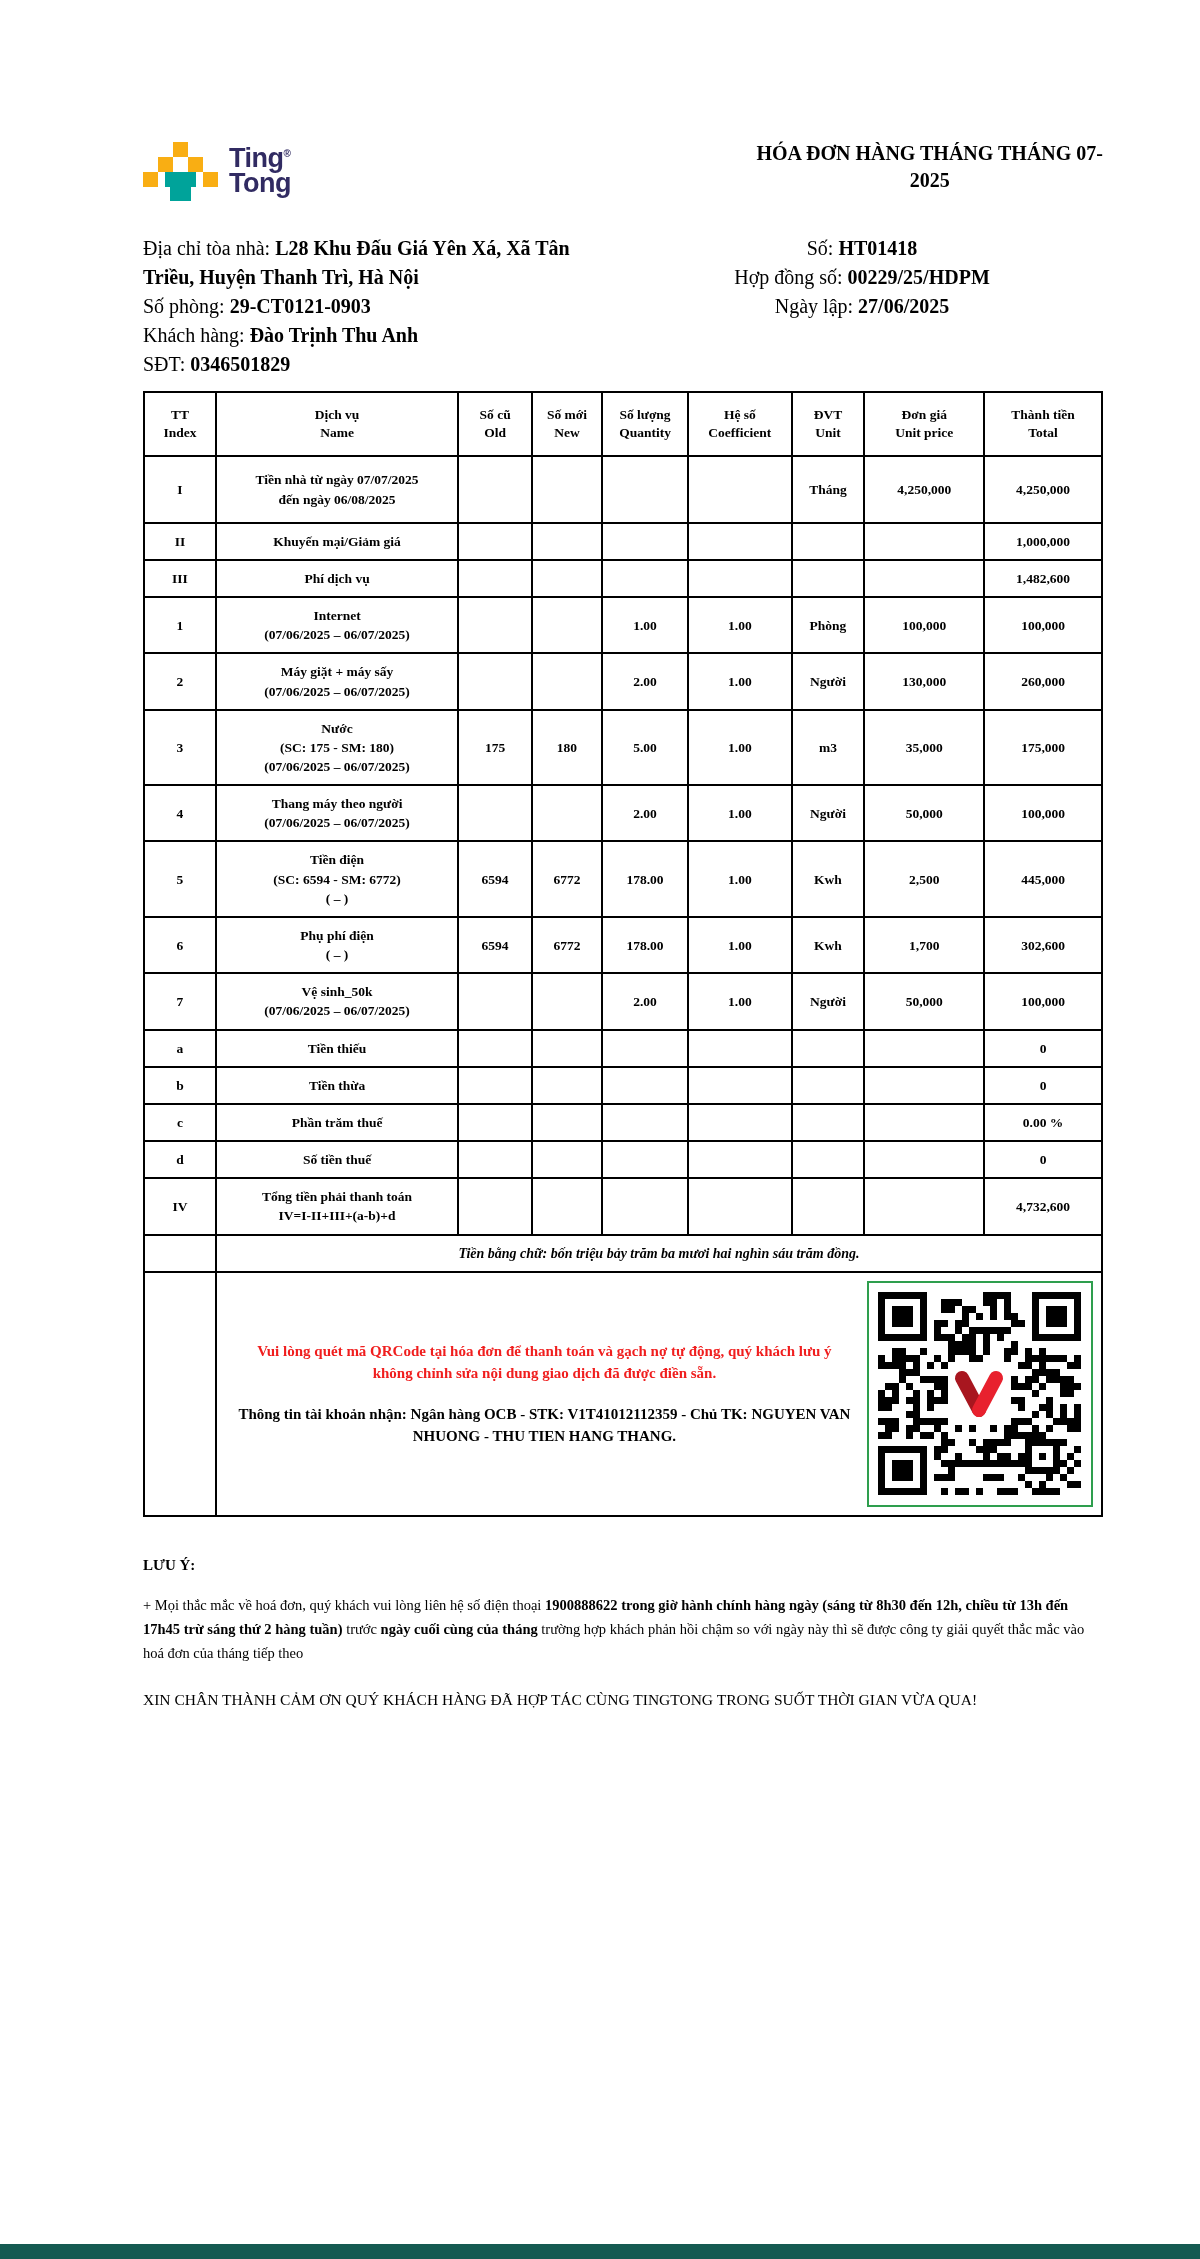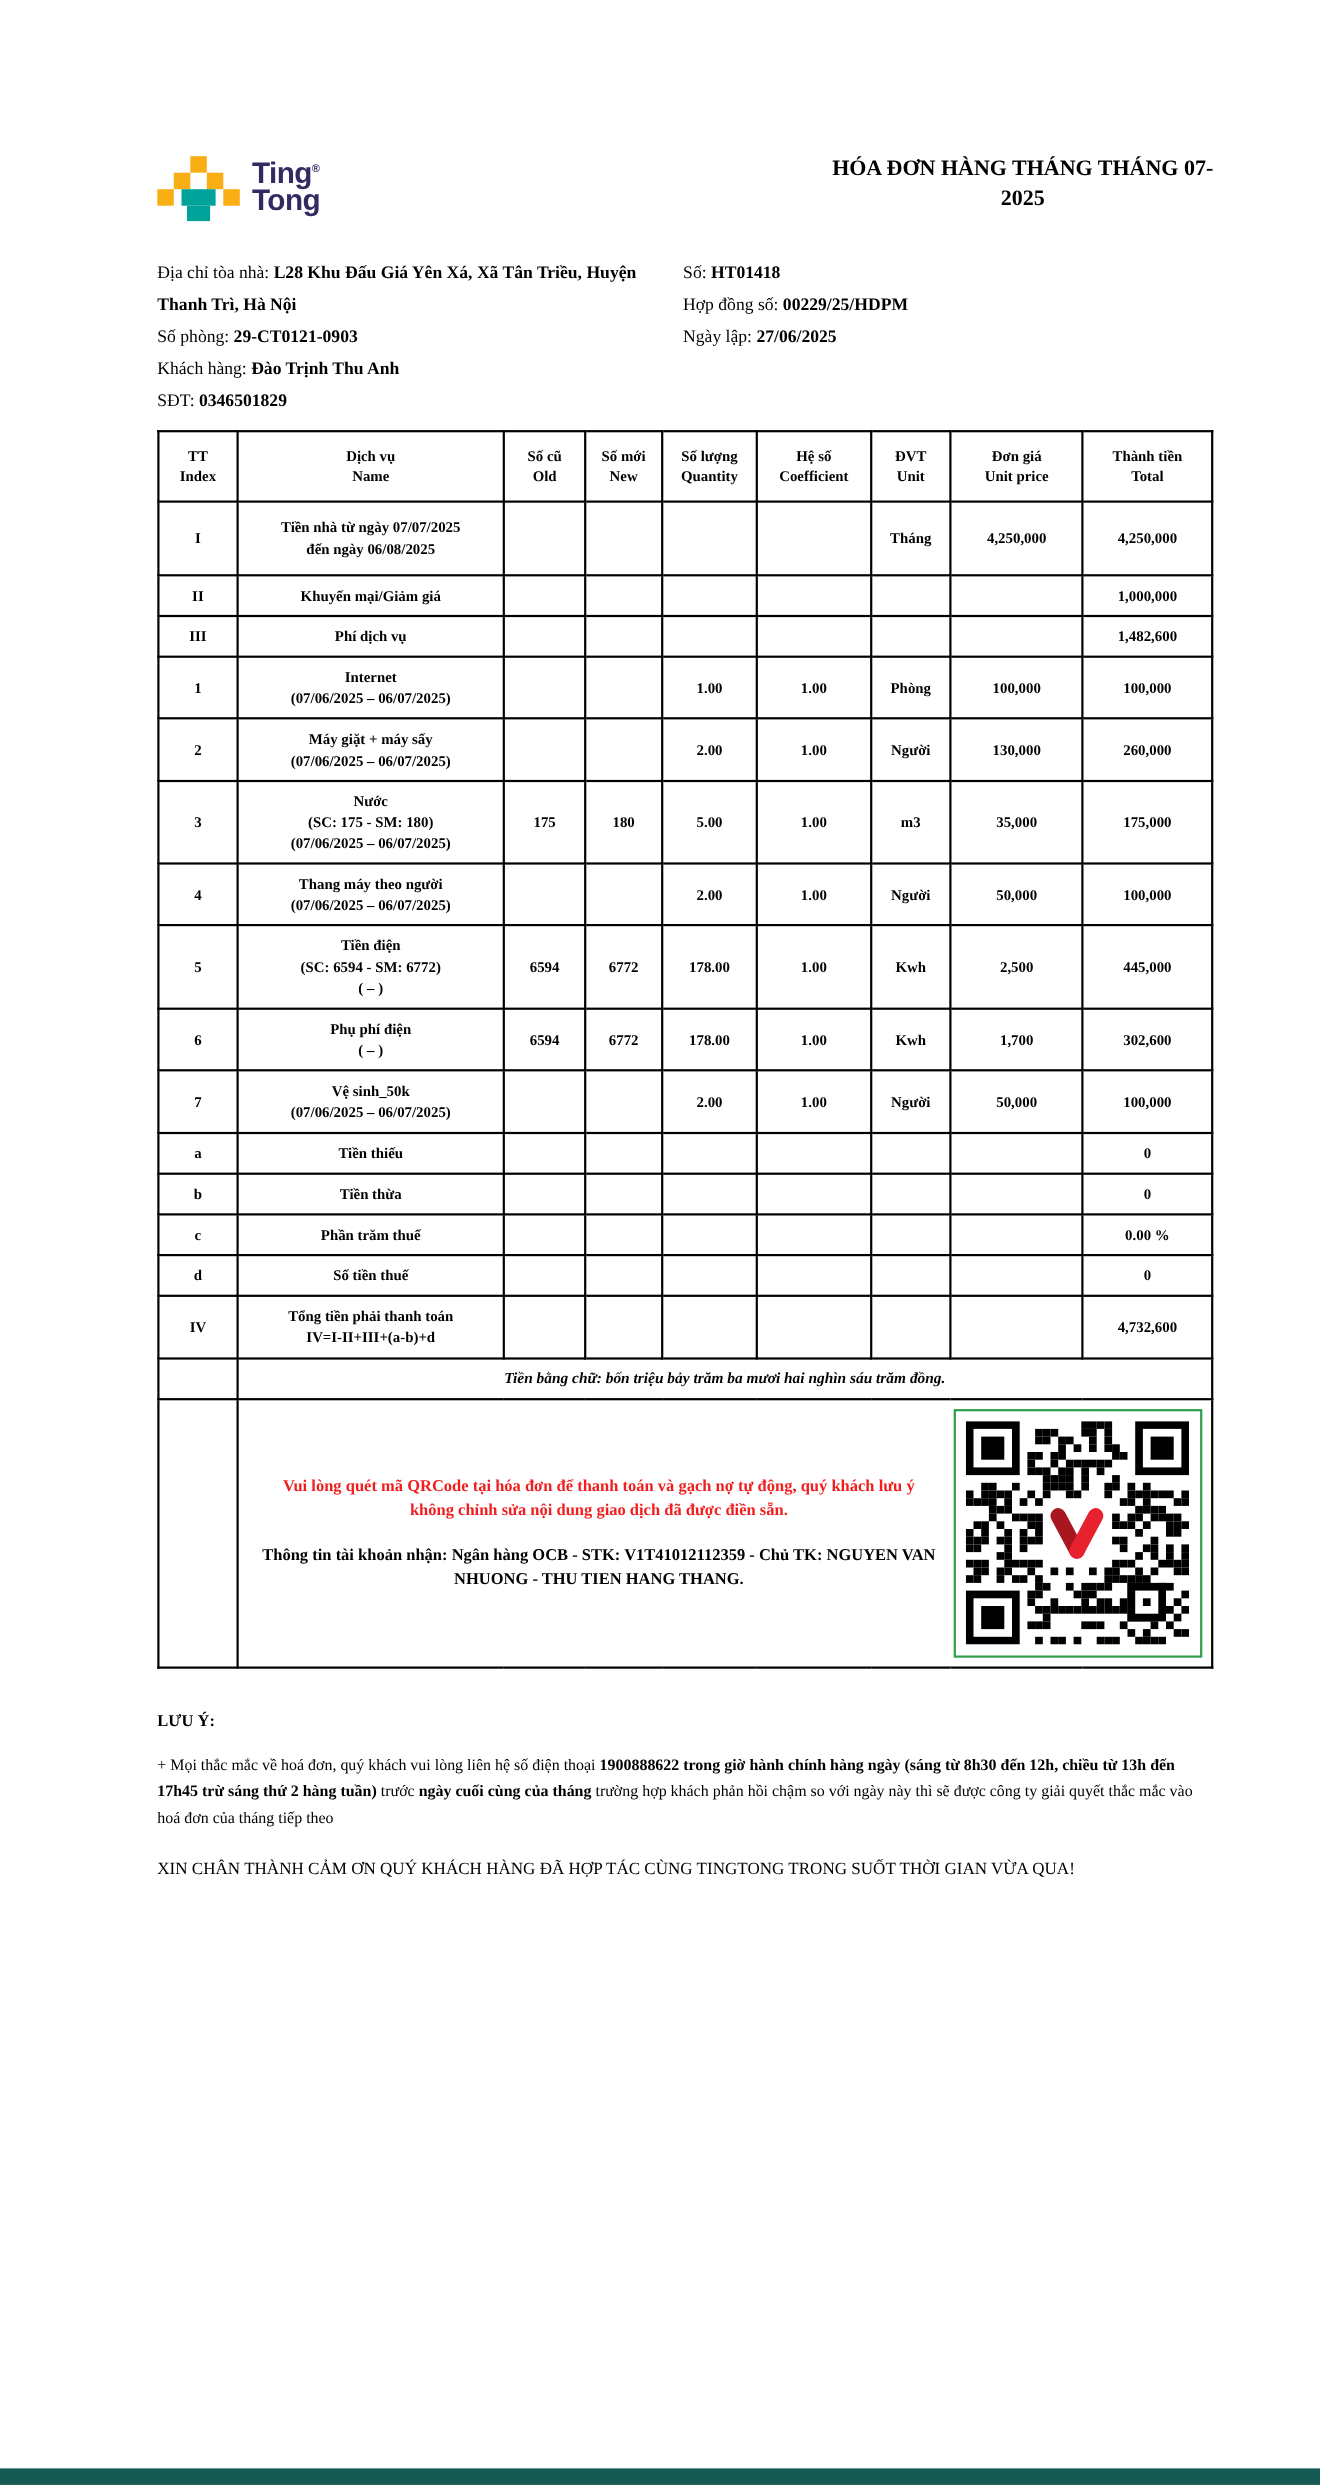"Địa chỉ tòa nhà: L28" .info { font-size: 16px -> 20px }
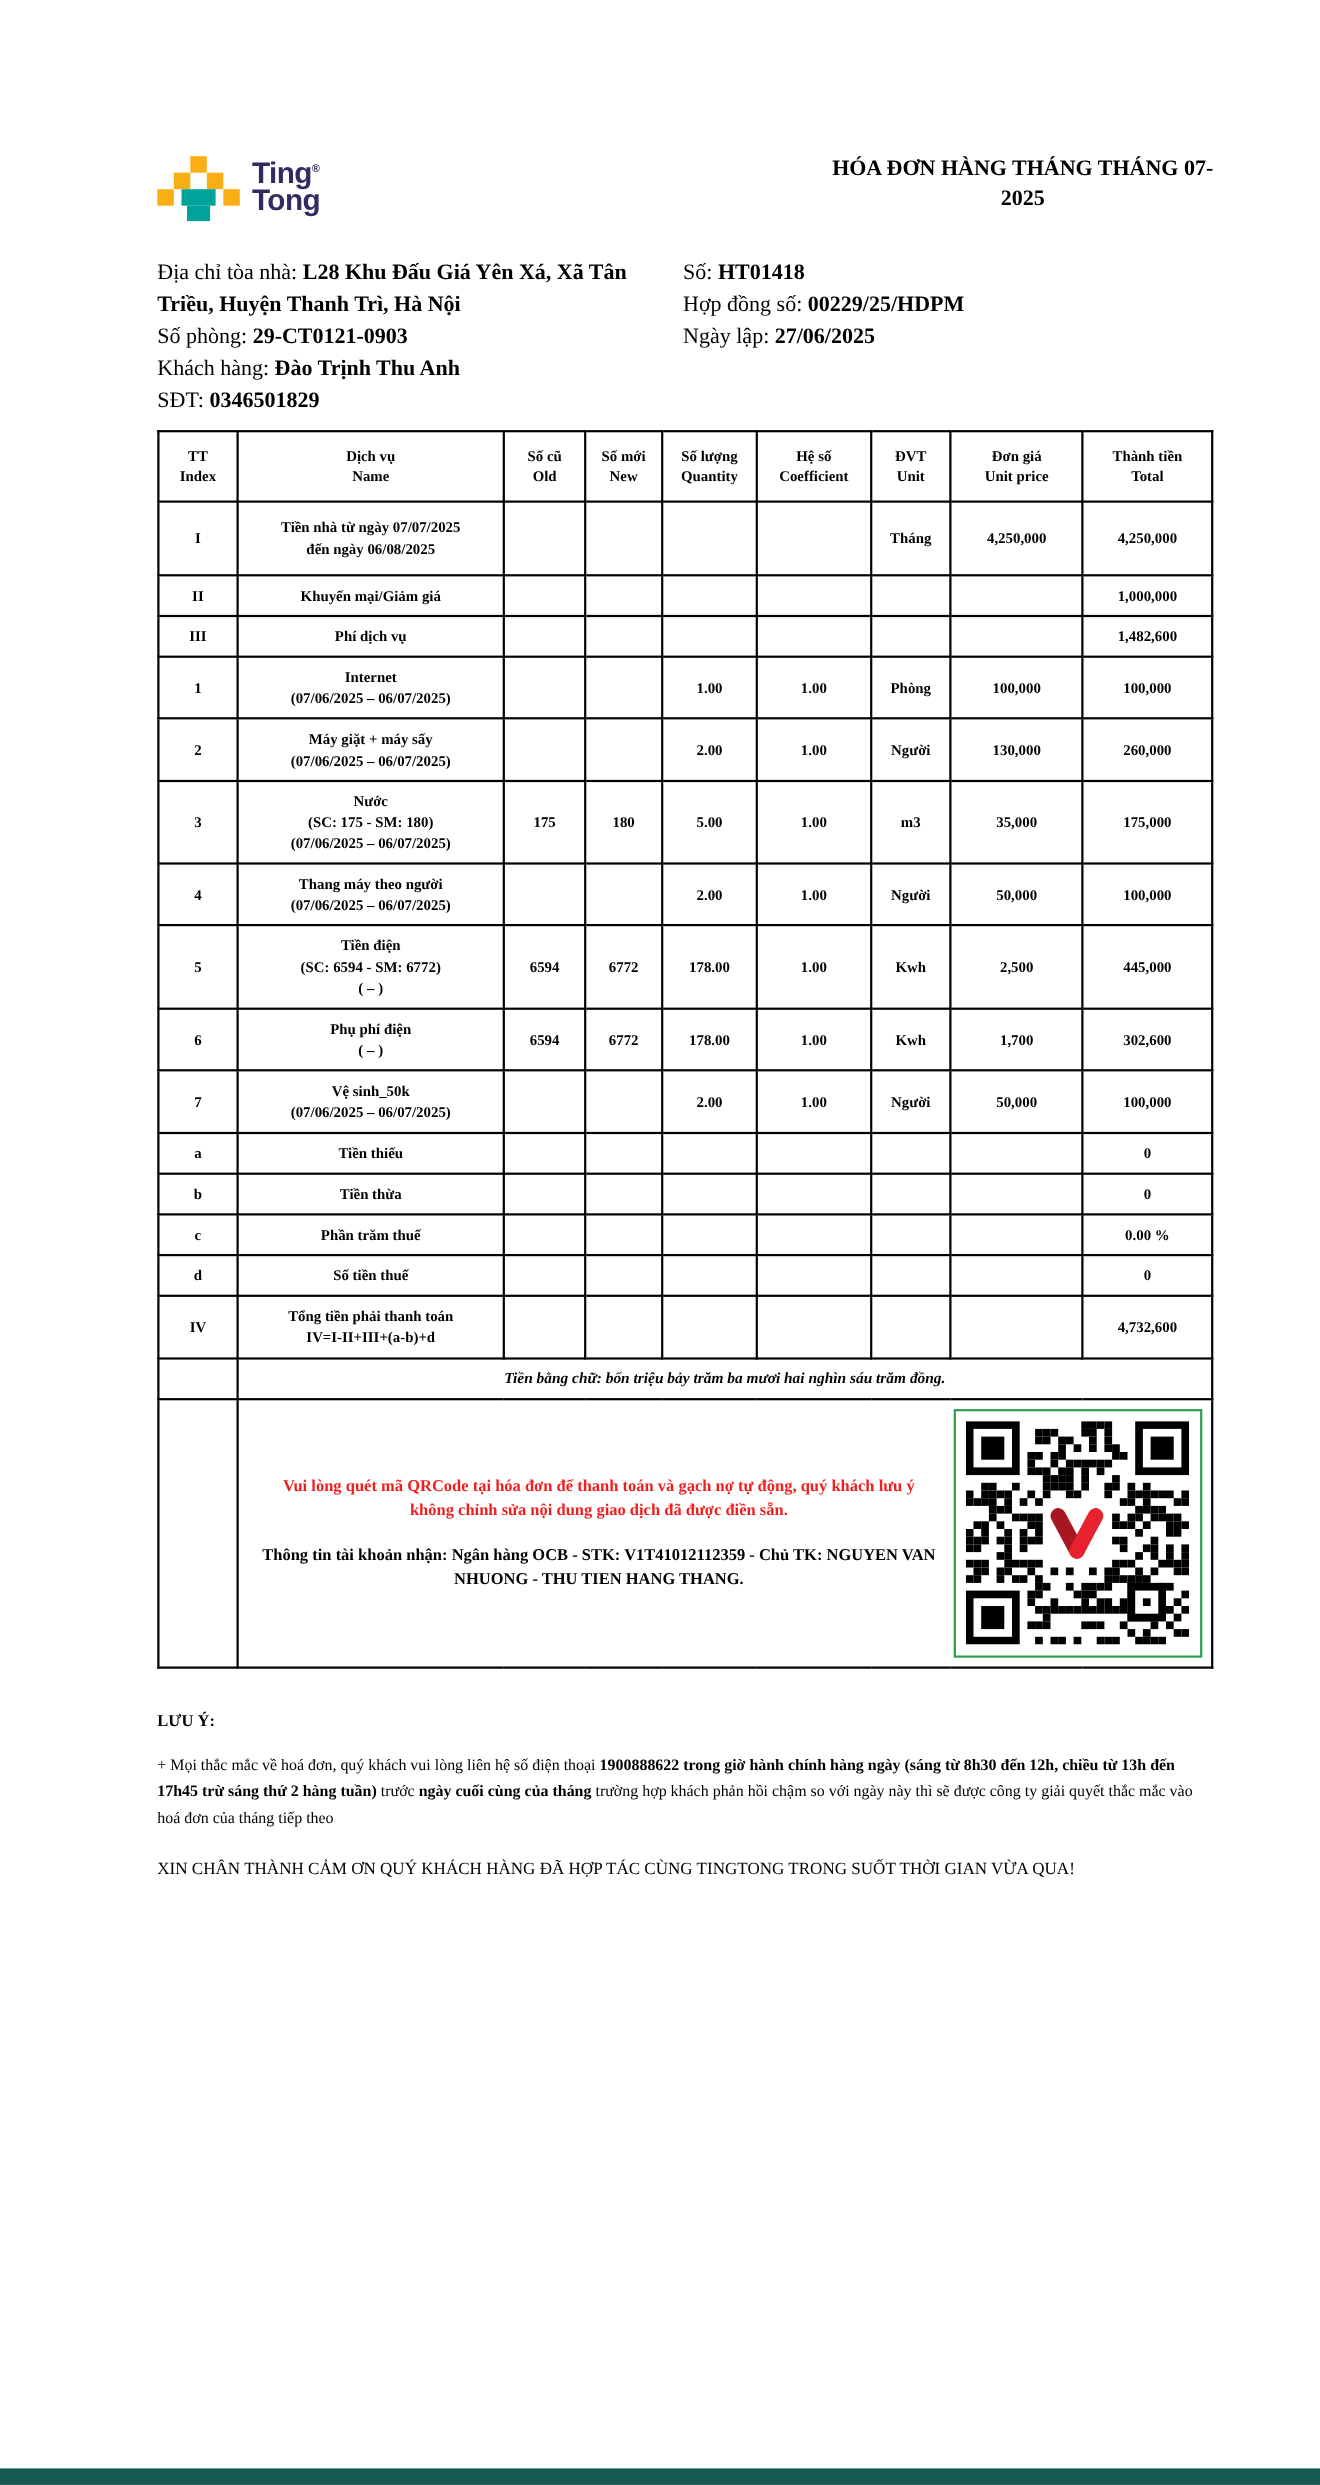"Số: HT01418" .info-right { text-align: left -> center }
